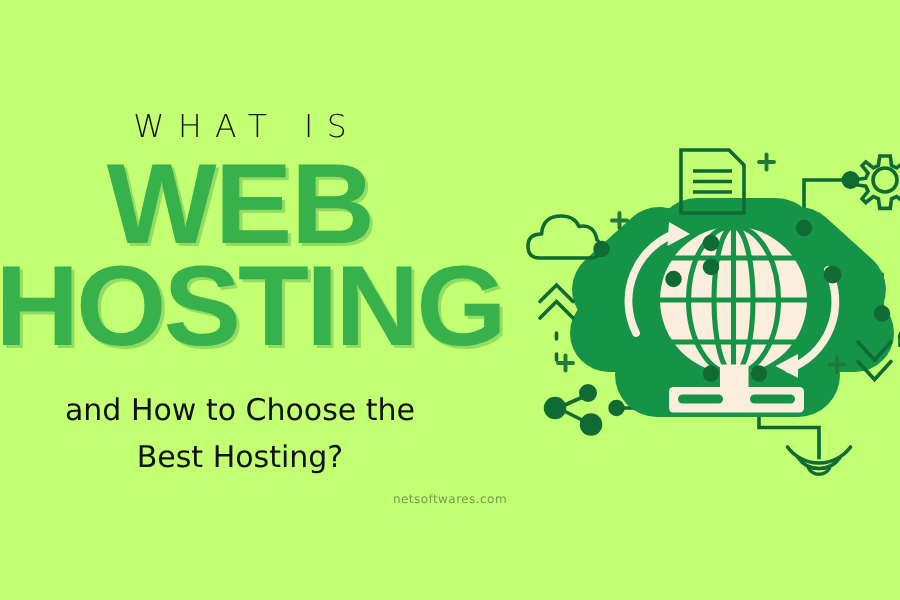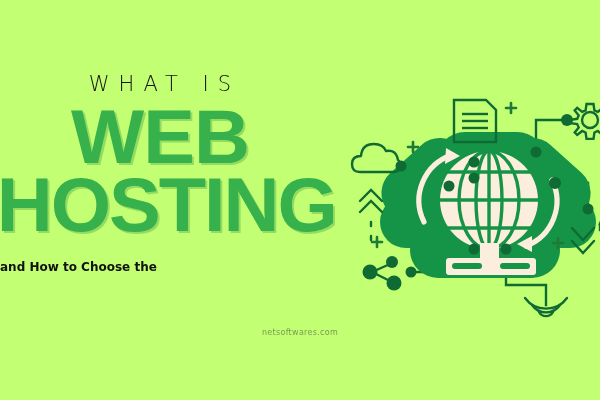"and How to Choose the" .subhead { font-size: 12px -> 20px; font-weight: 700 -> 400; text-align: left -> center }
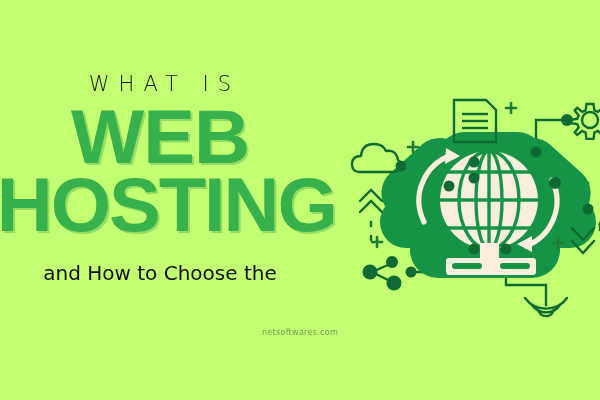"Best Hosting?" div { html: none -> <div>Best Hosting?</div> }
